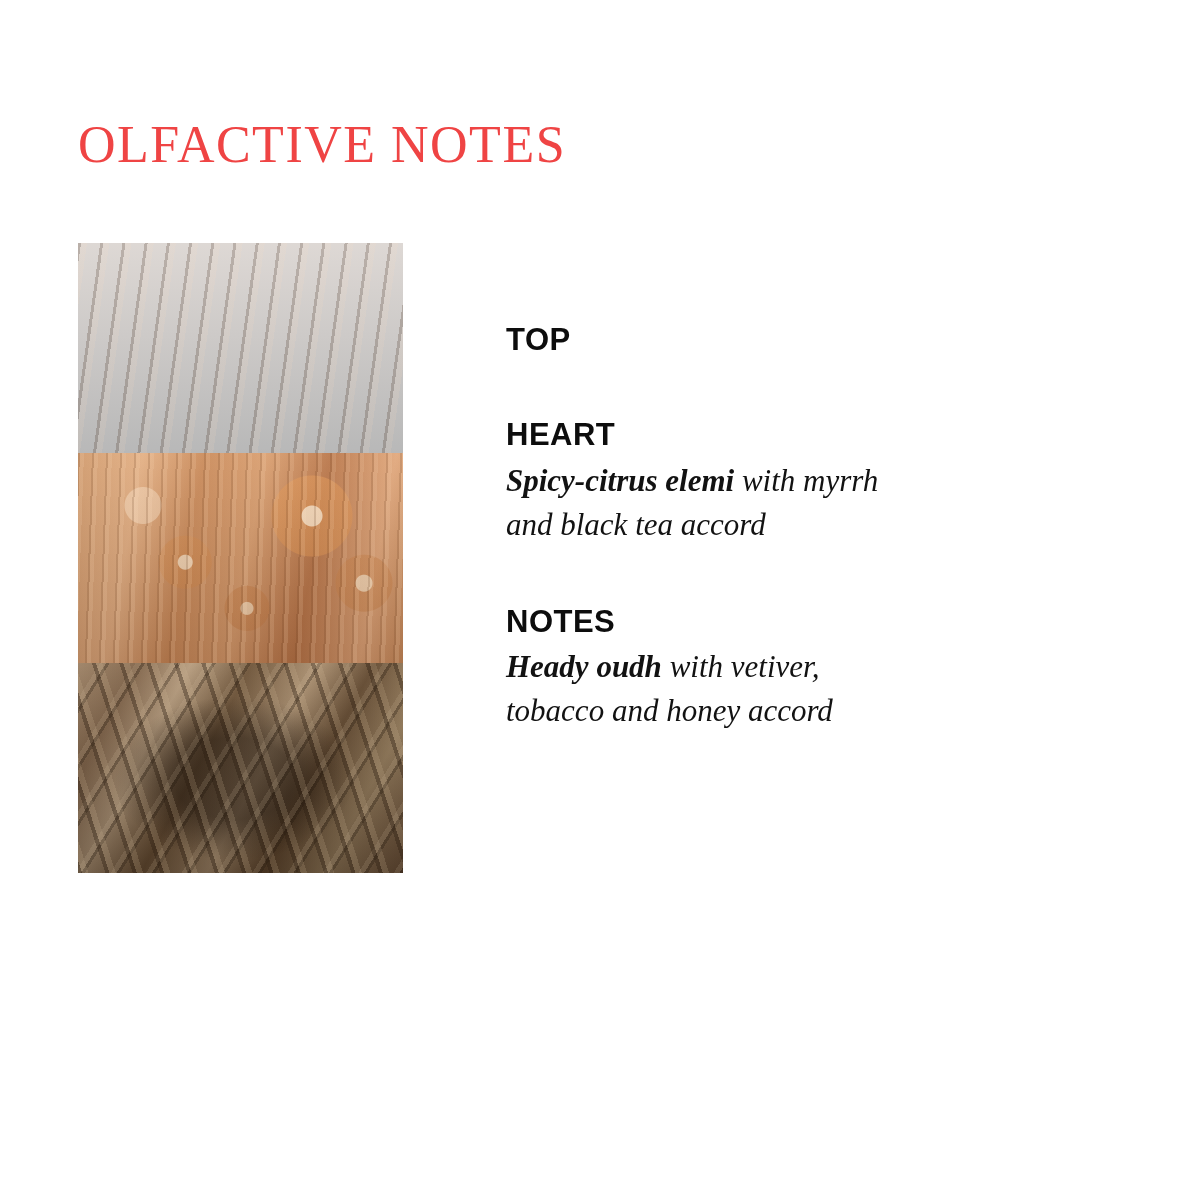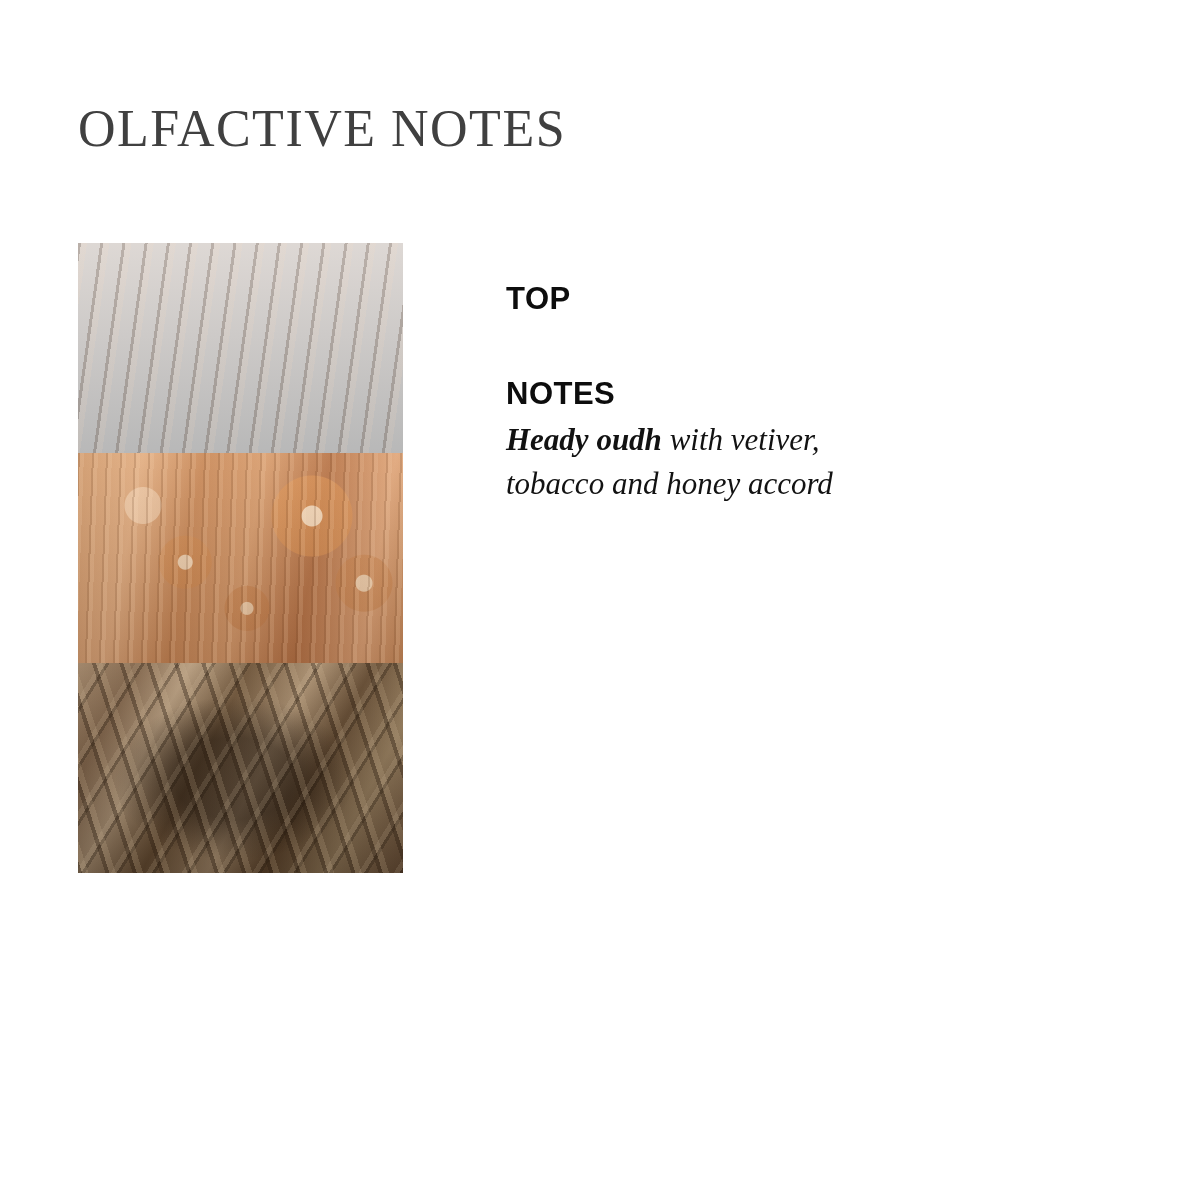"OLFACTIVE NOTES" .page-title { color: #404040 -> #ef4444; top: 68px -> 84px }
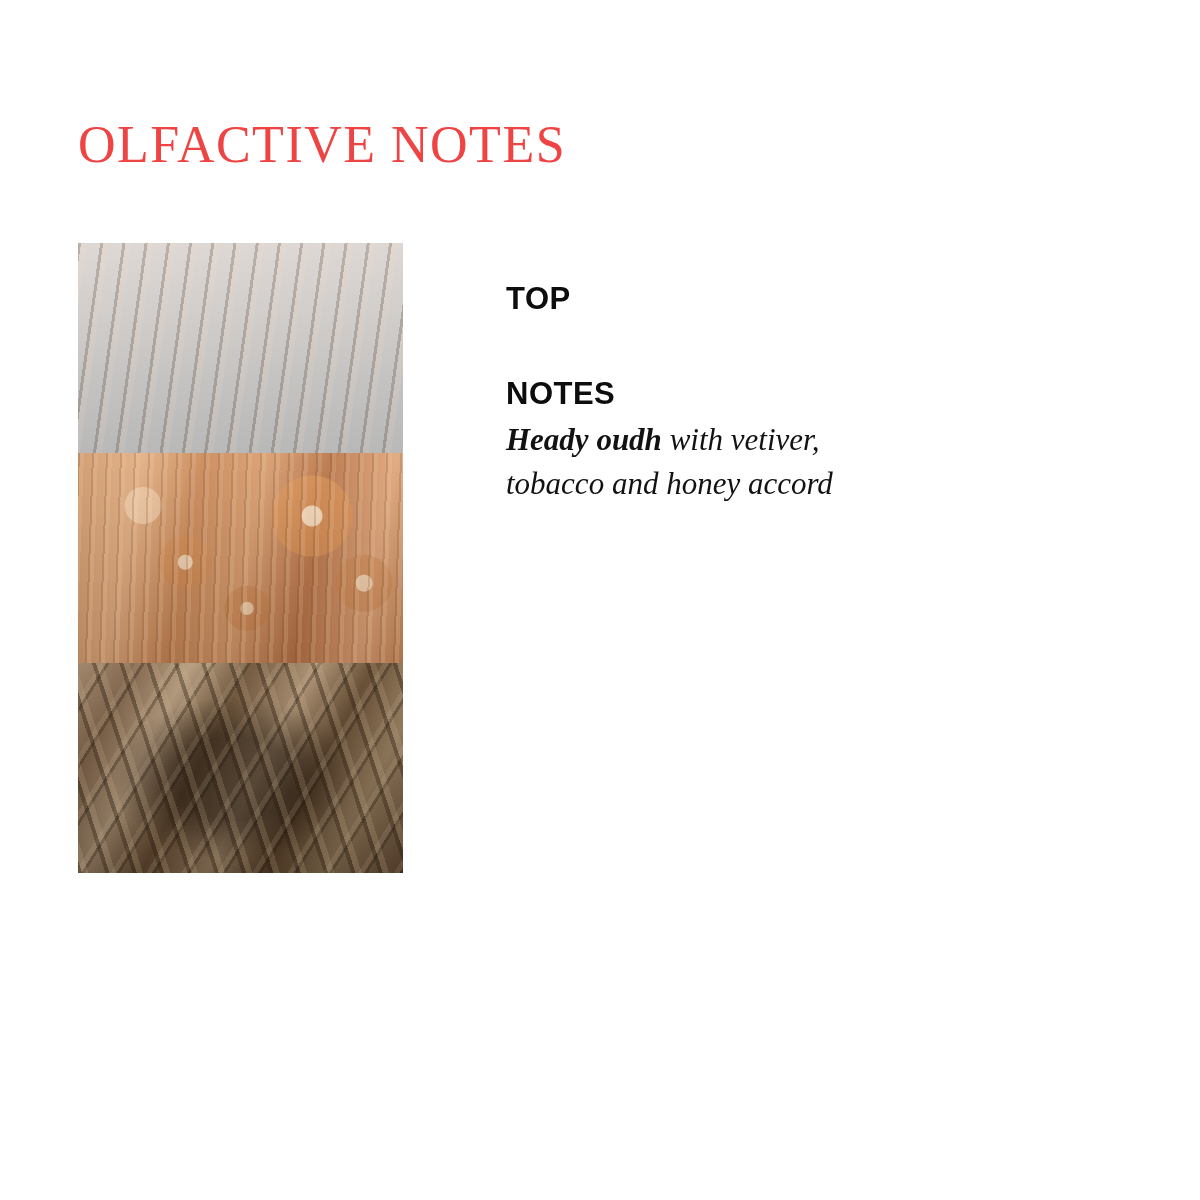"TOP" .note-label { margin-top: none -> 41px }
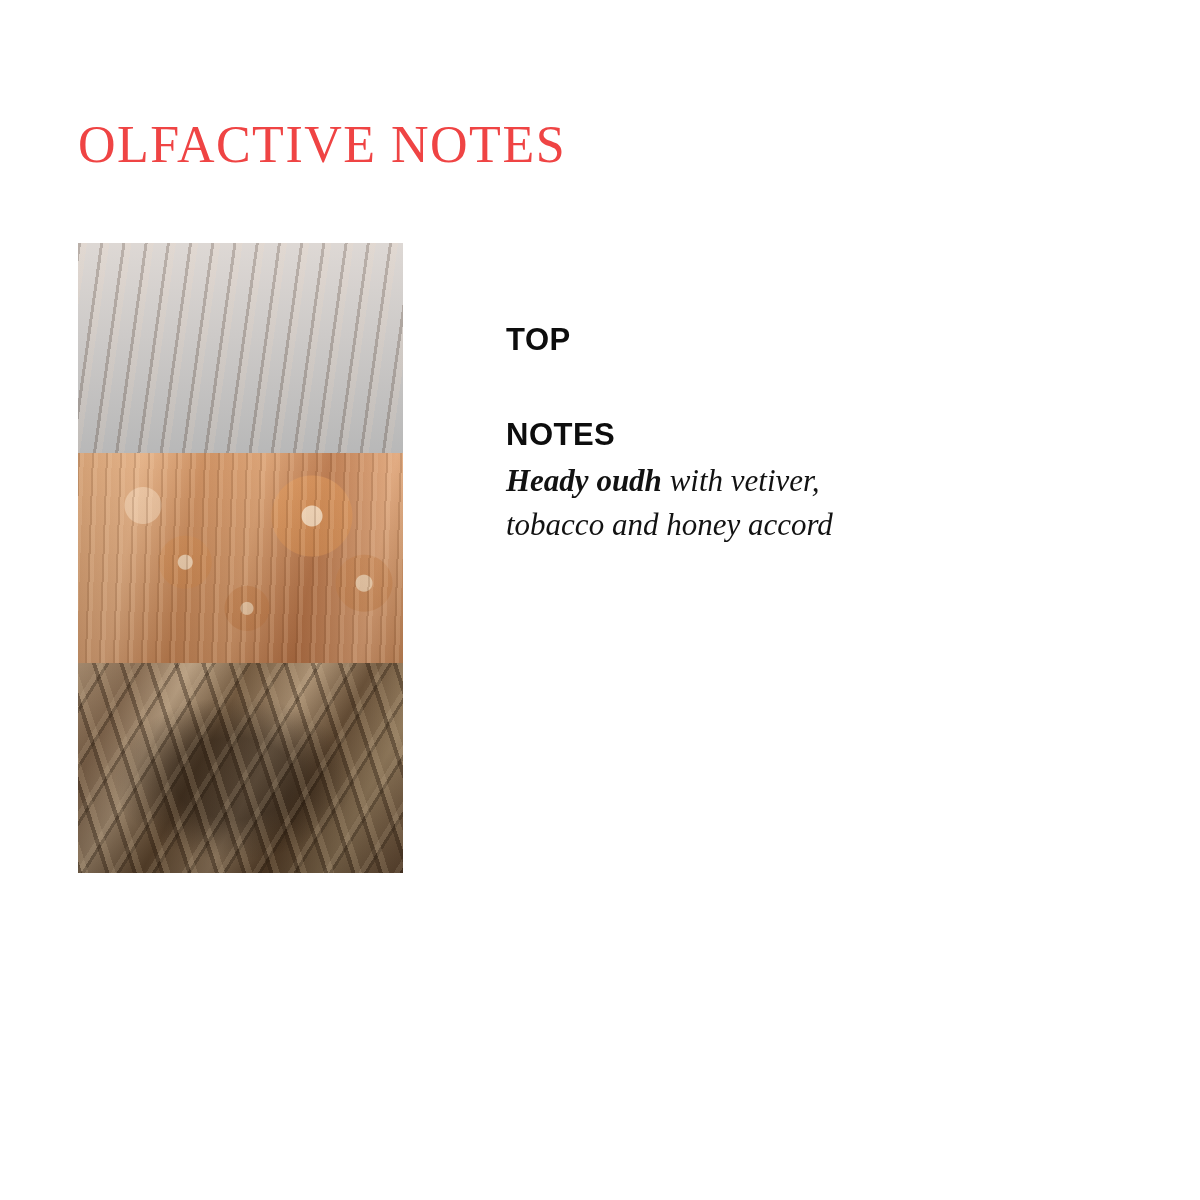"HEART" div.note-entry { html: none -> <div> <div>HEART</div> <div><span>Spicy-citrus elemi</span><span> with myrrh and black tea accord</span></div> </div> }
